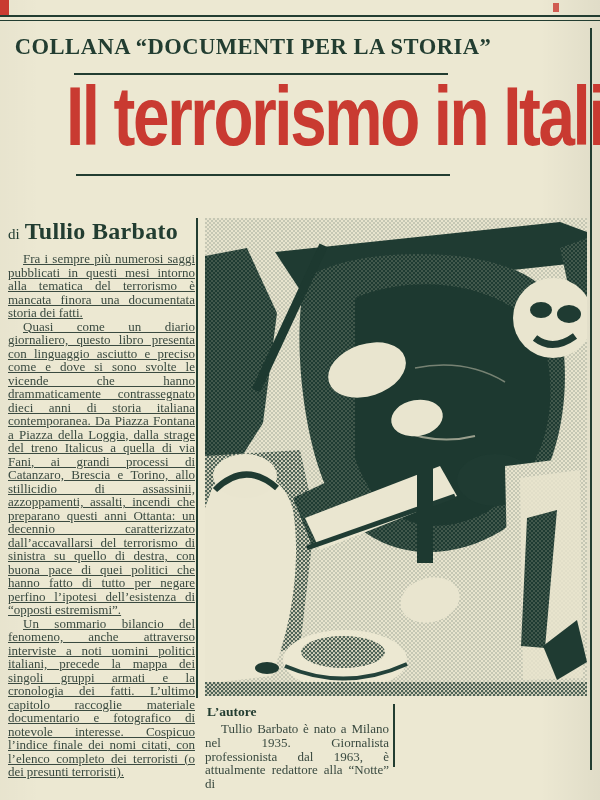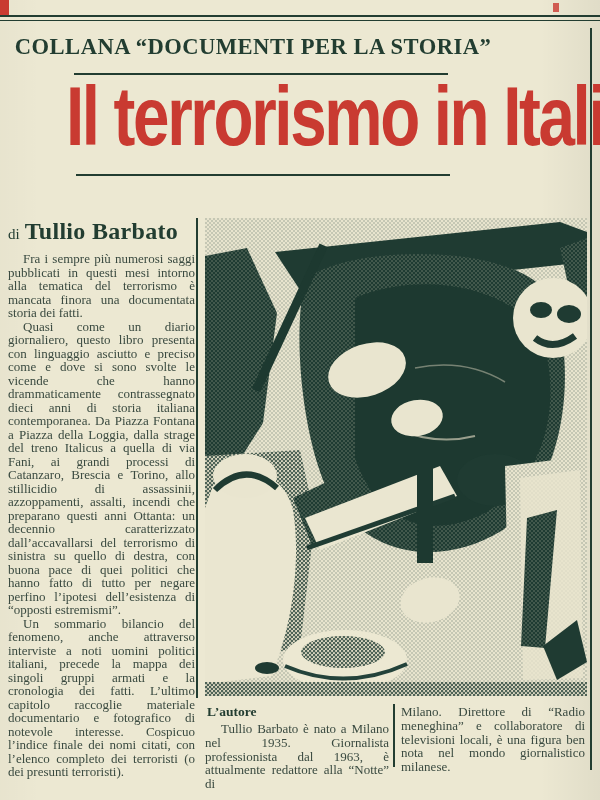"Fra i sempre più numerosi" .blurb { text-decoration: none -> underline }
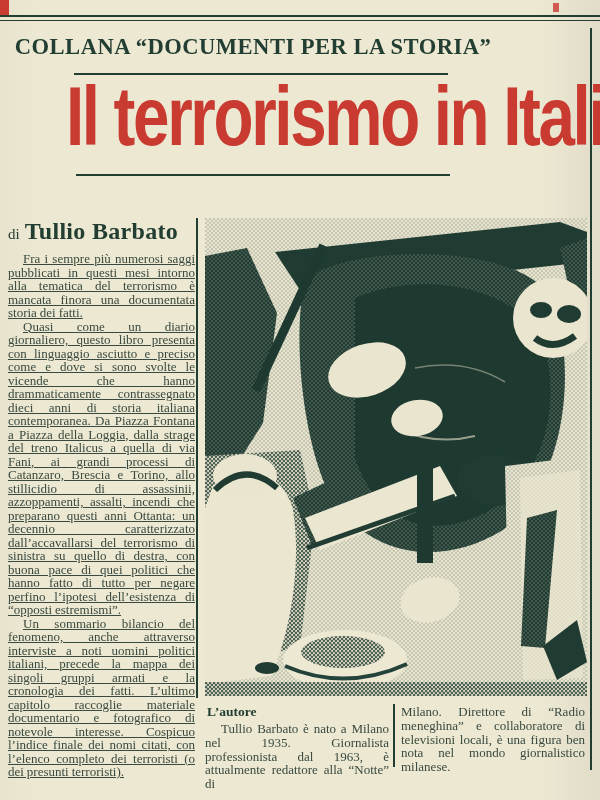"Milano. Direttore di “Radio meneghina”" div.autore-right { html: <div> <p>Milano. Direttore di “Radio meneghina” e collaboratore di televisioni locali, è una figura ben nota nel mondo giornalistico milanese.</p> </div> -> none }
